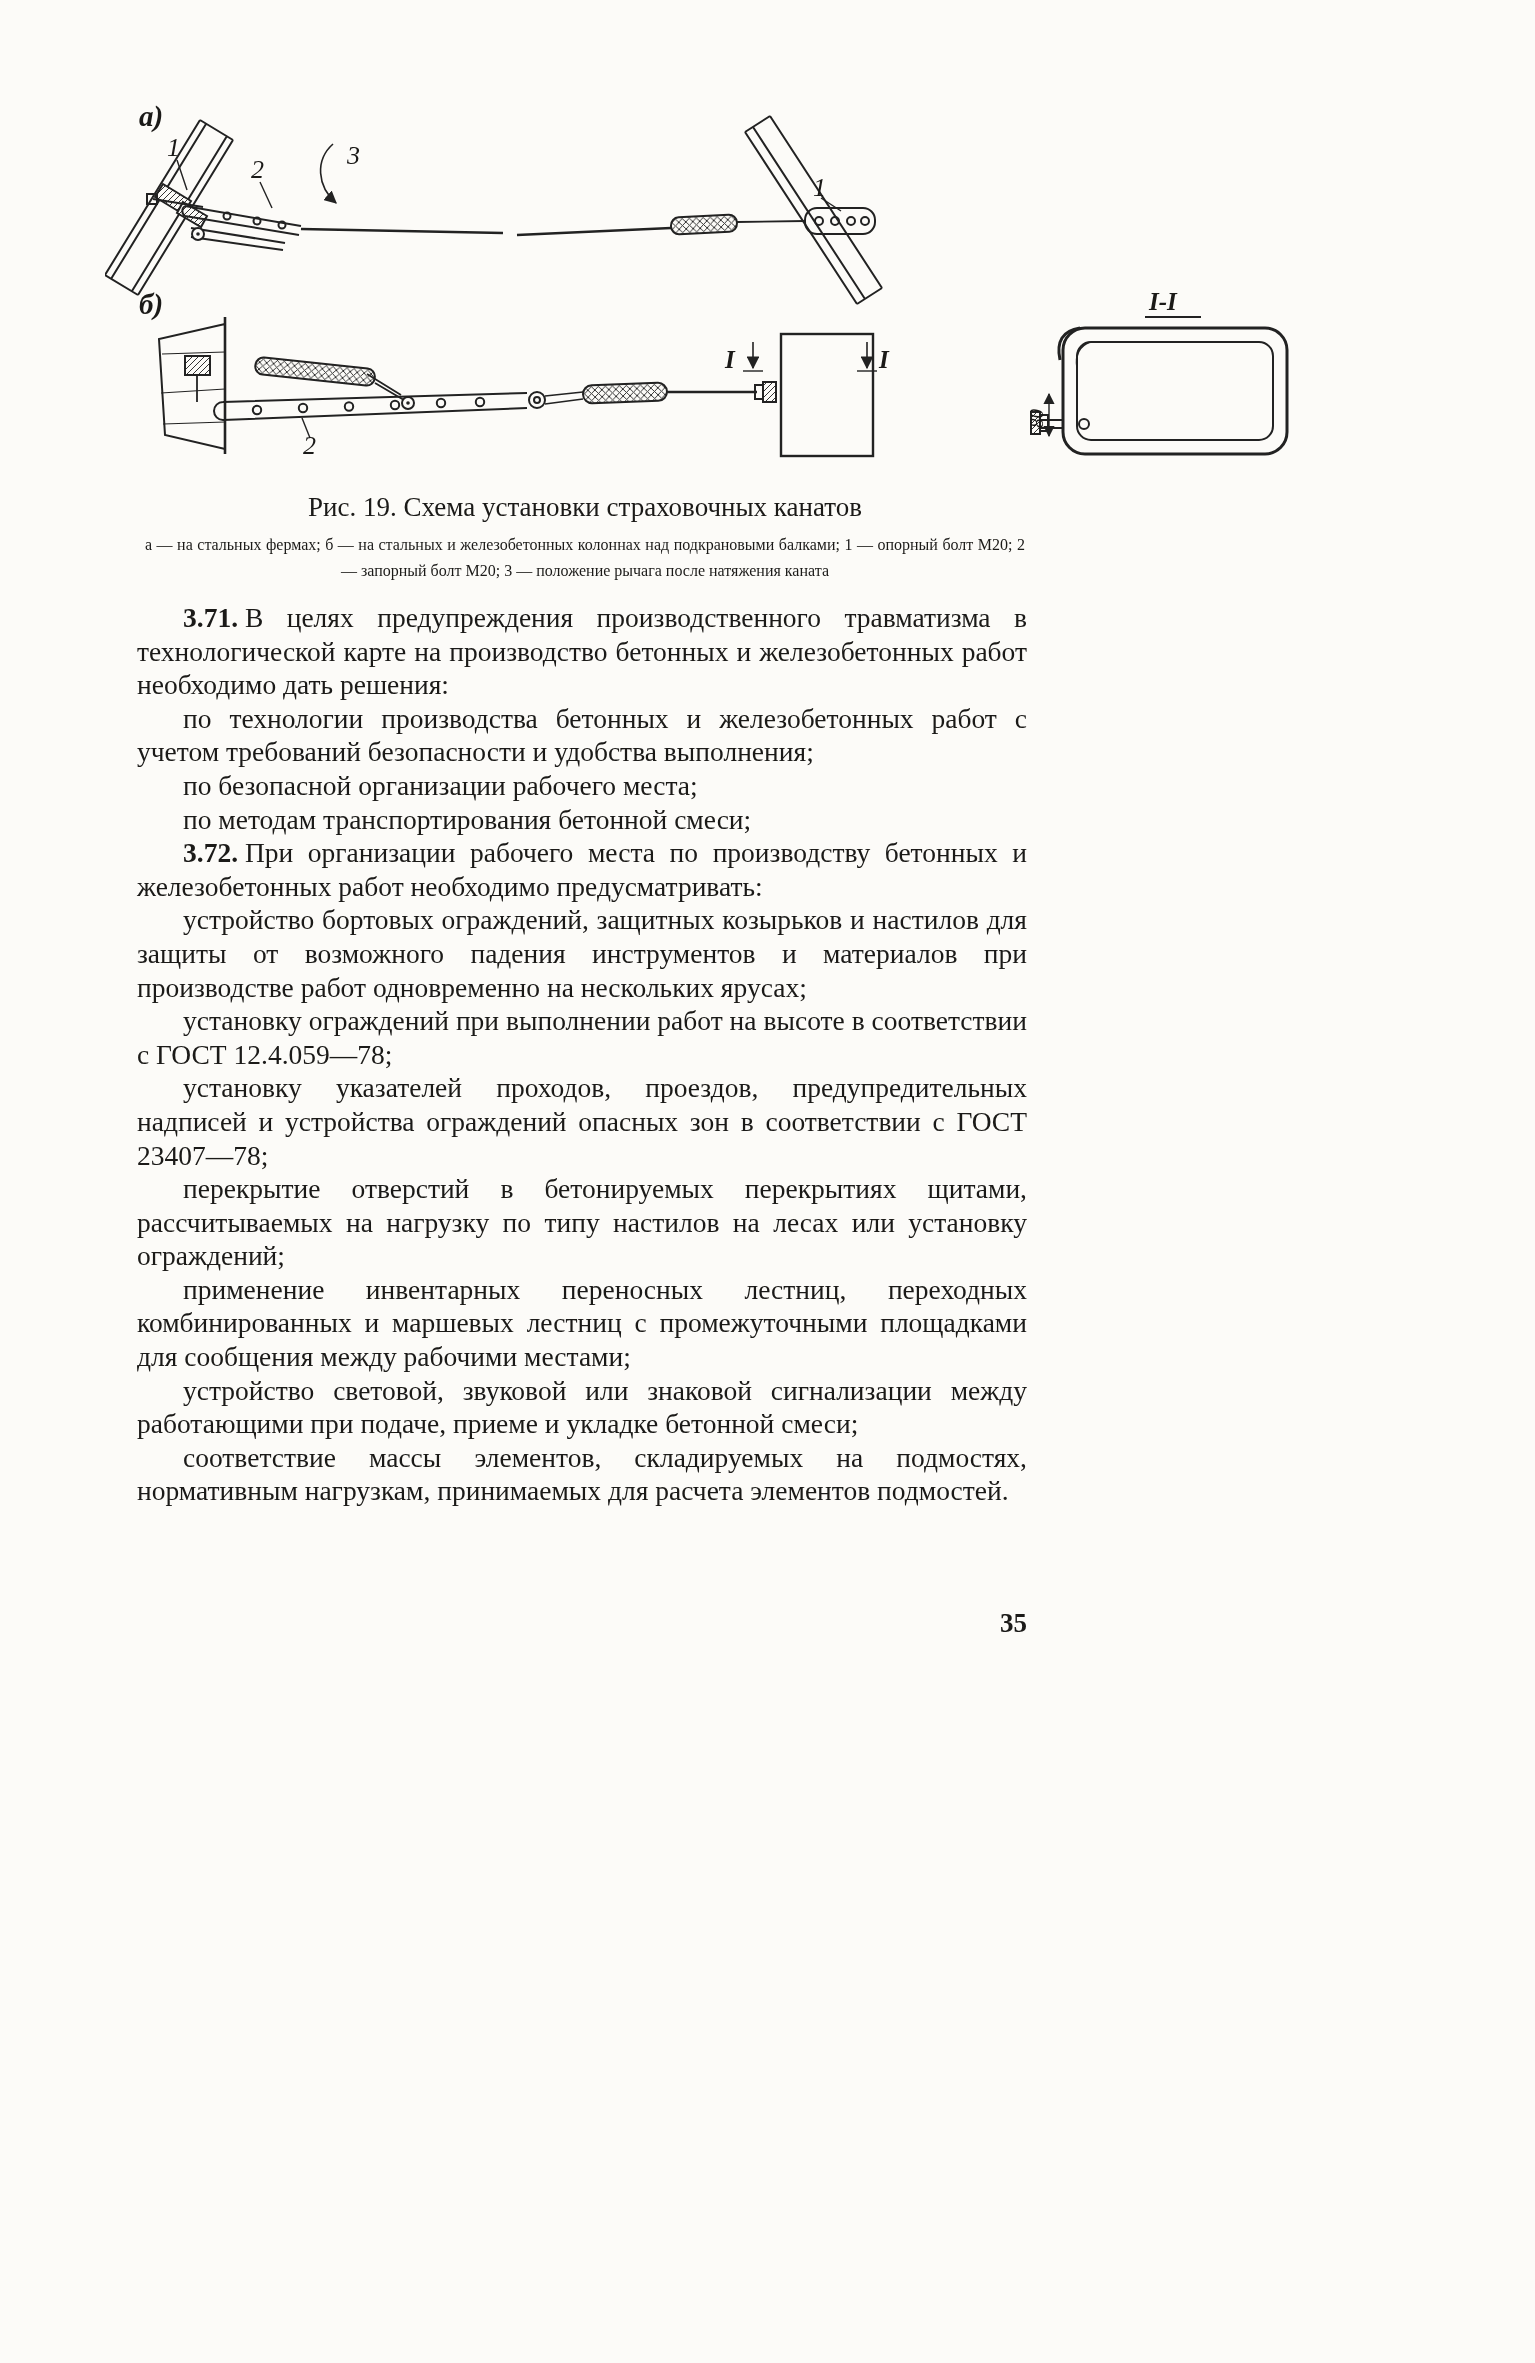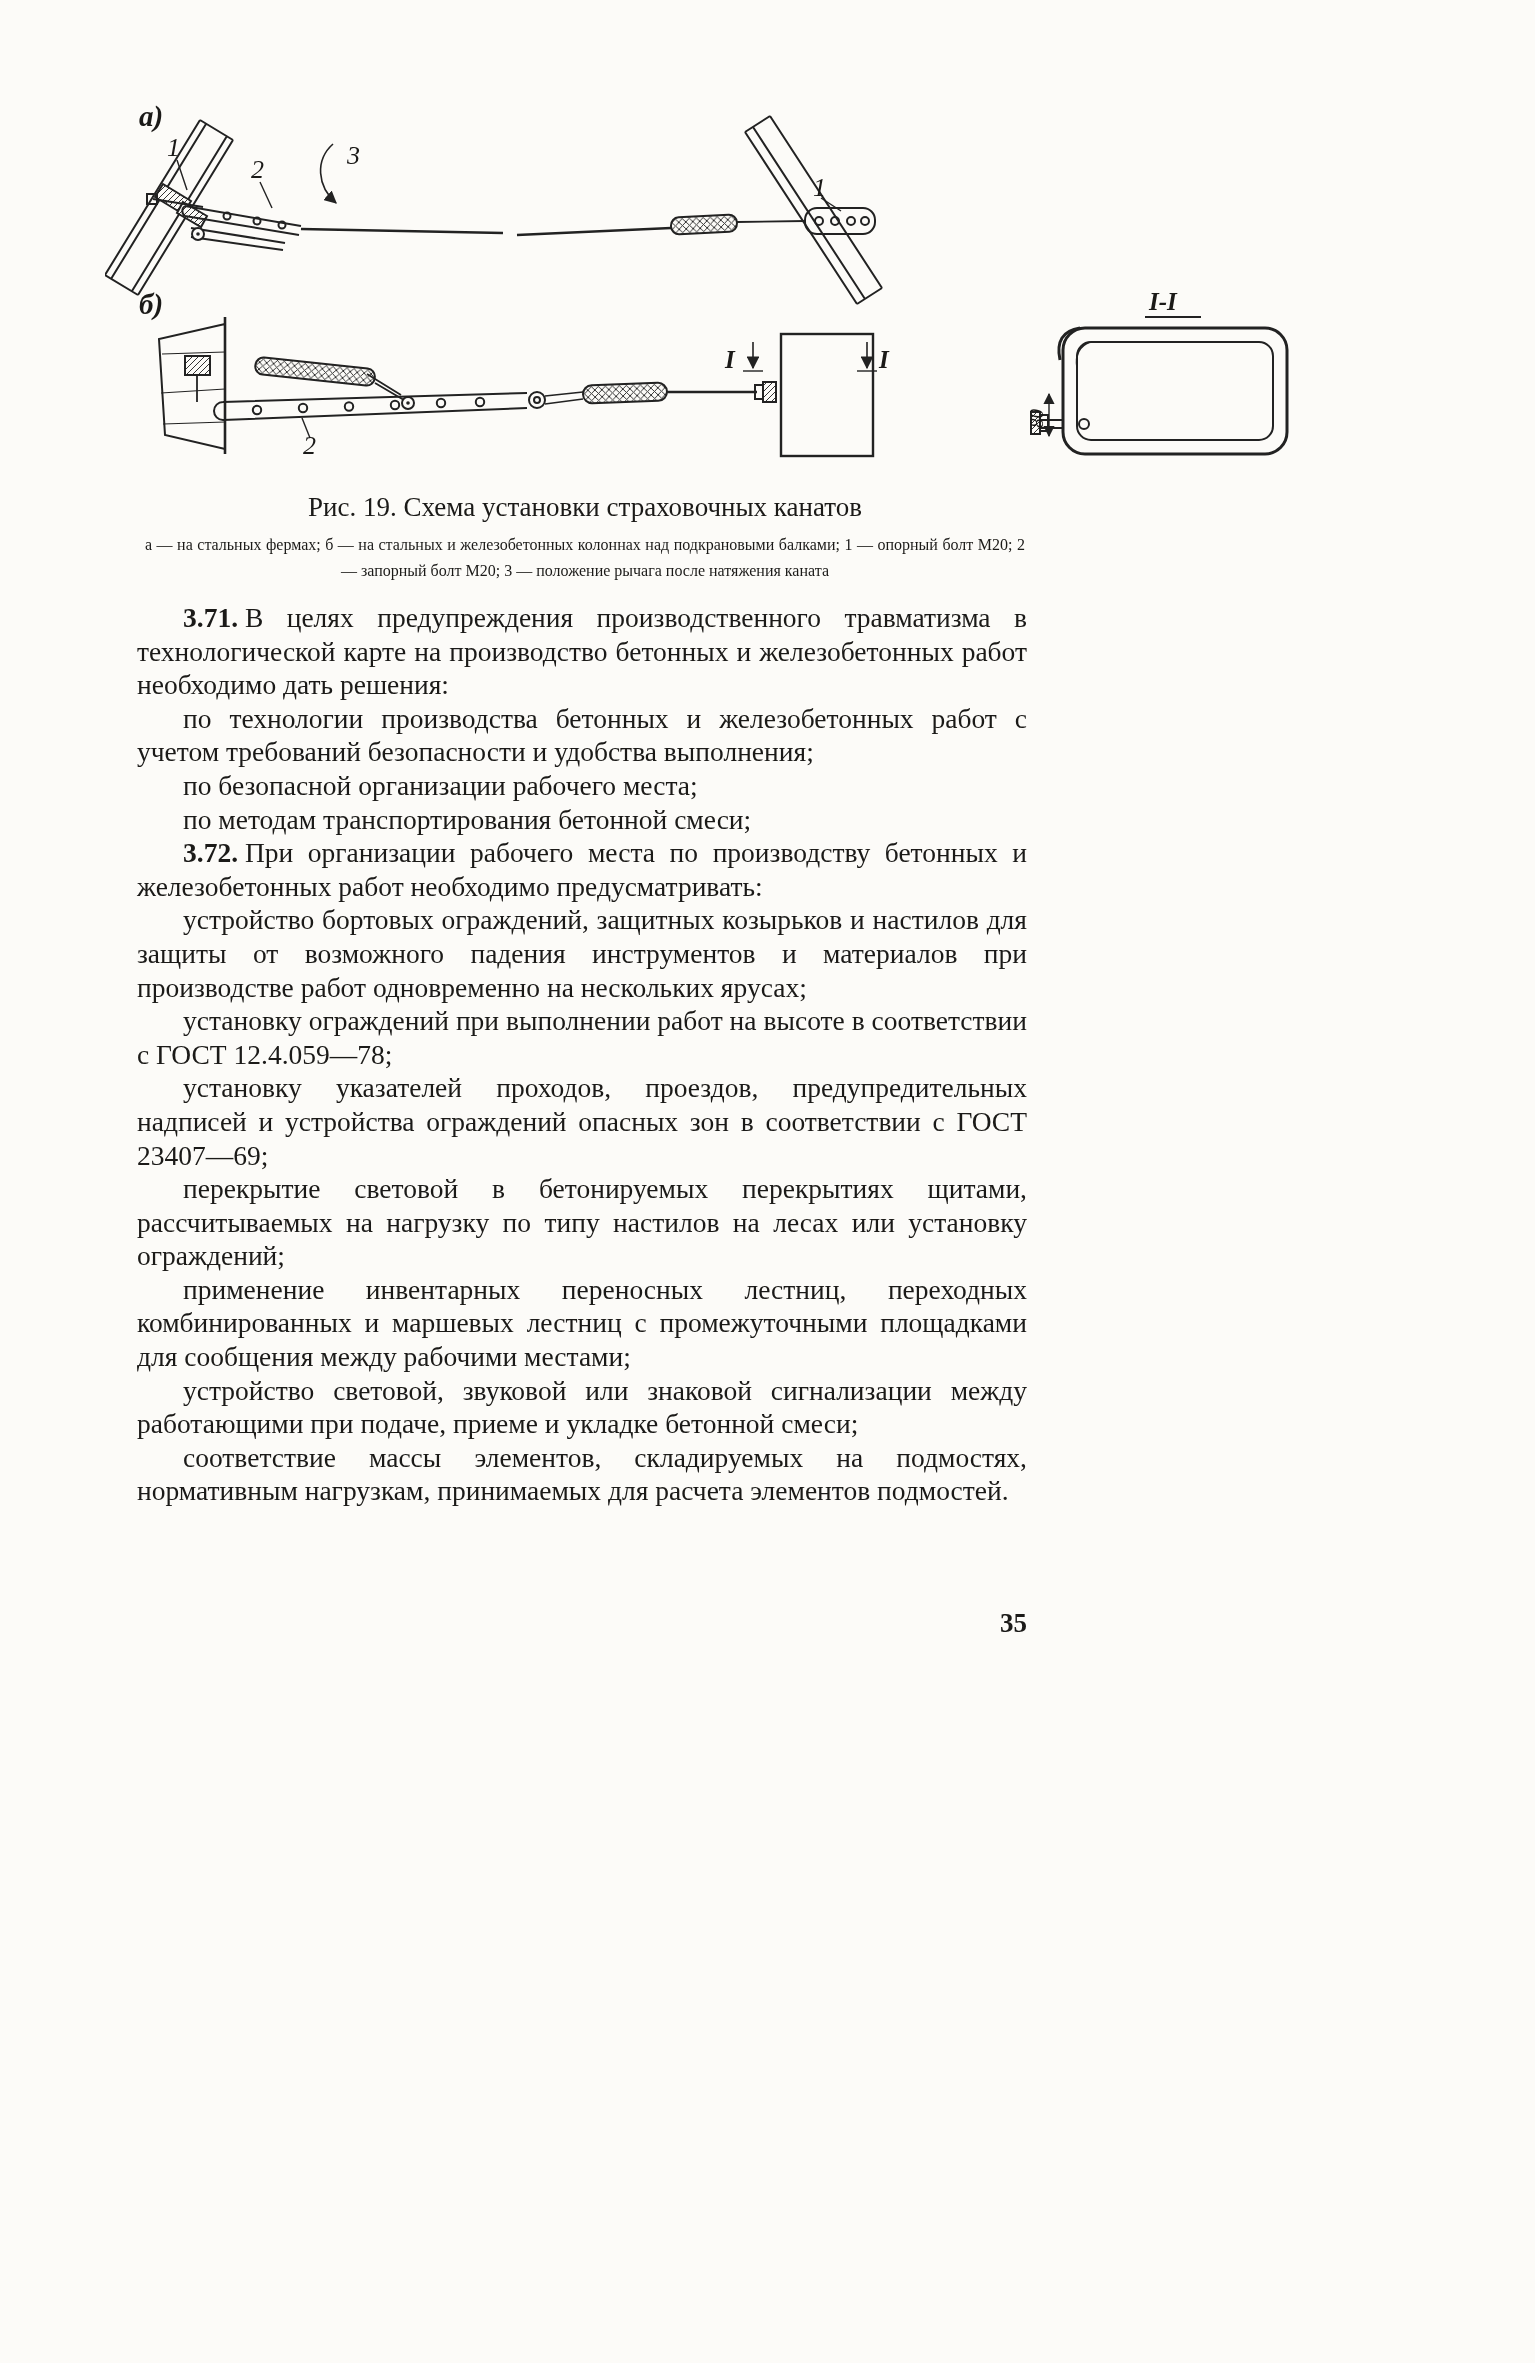"установку указателей проходов, проездов," span { text: 69 -> 78 }
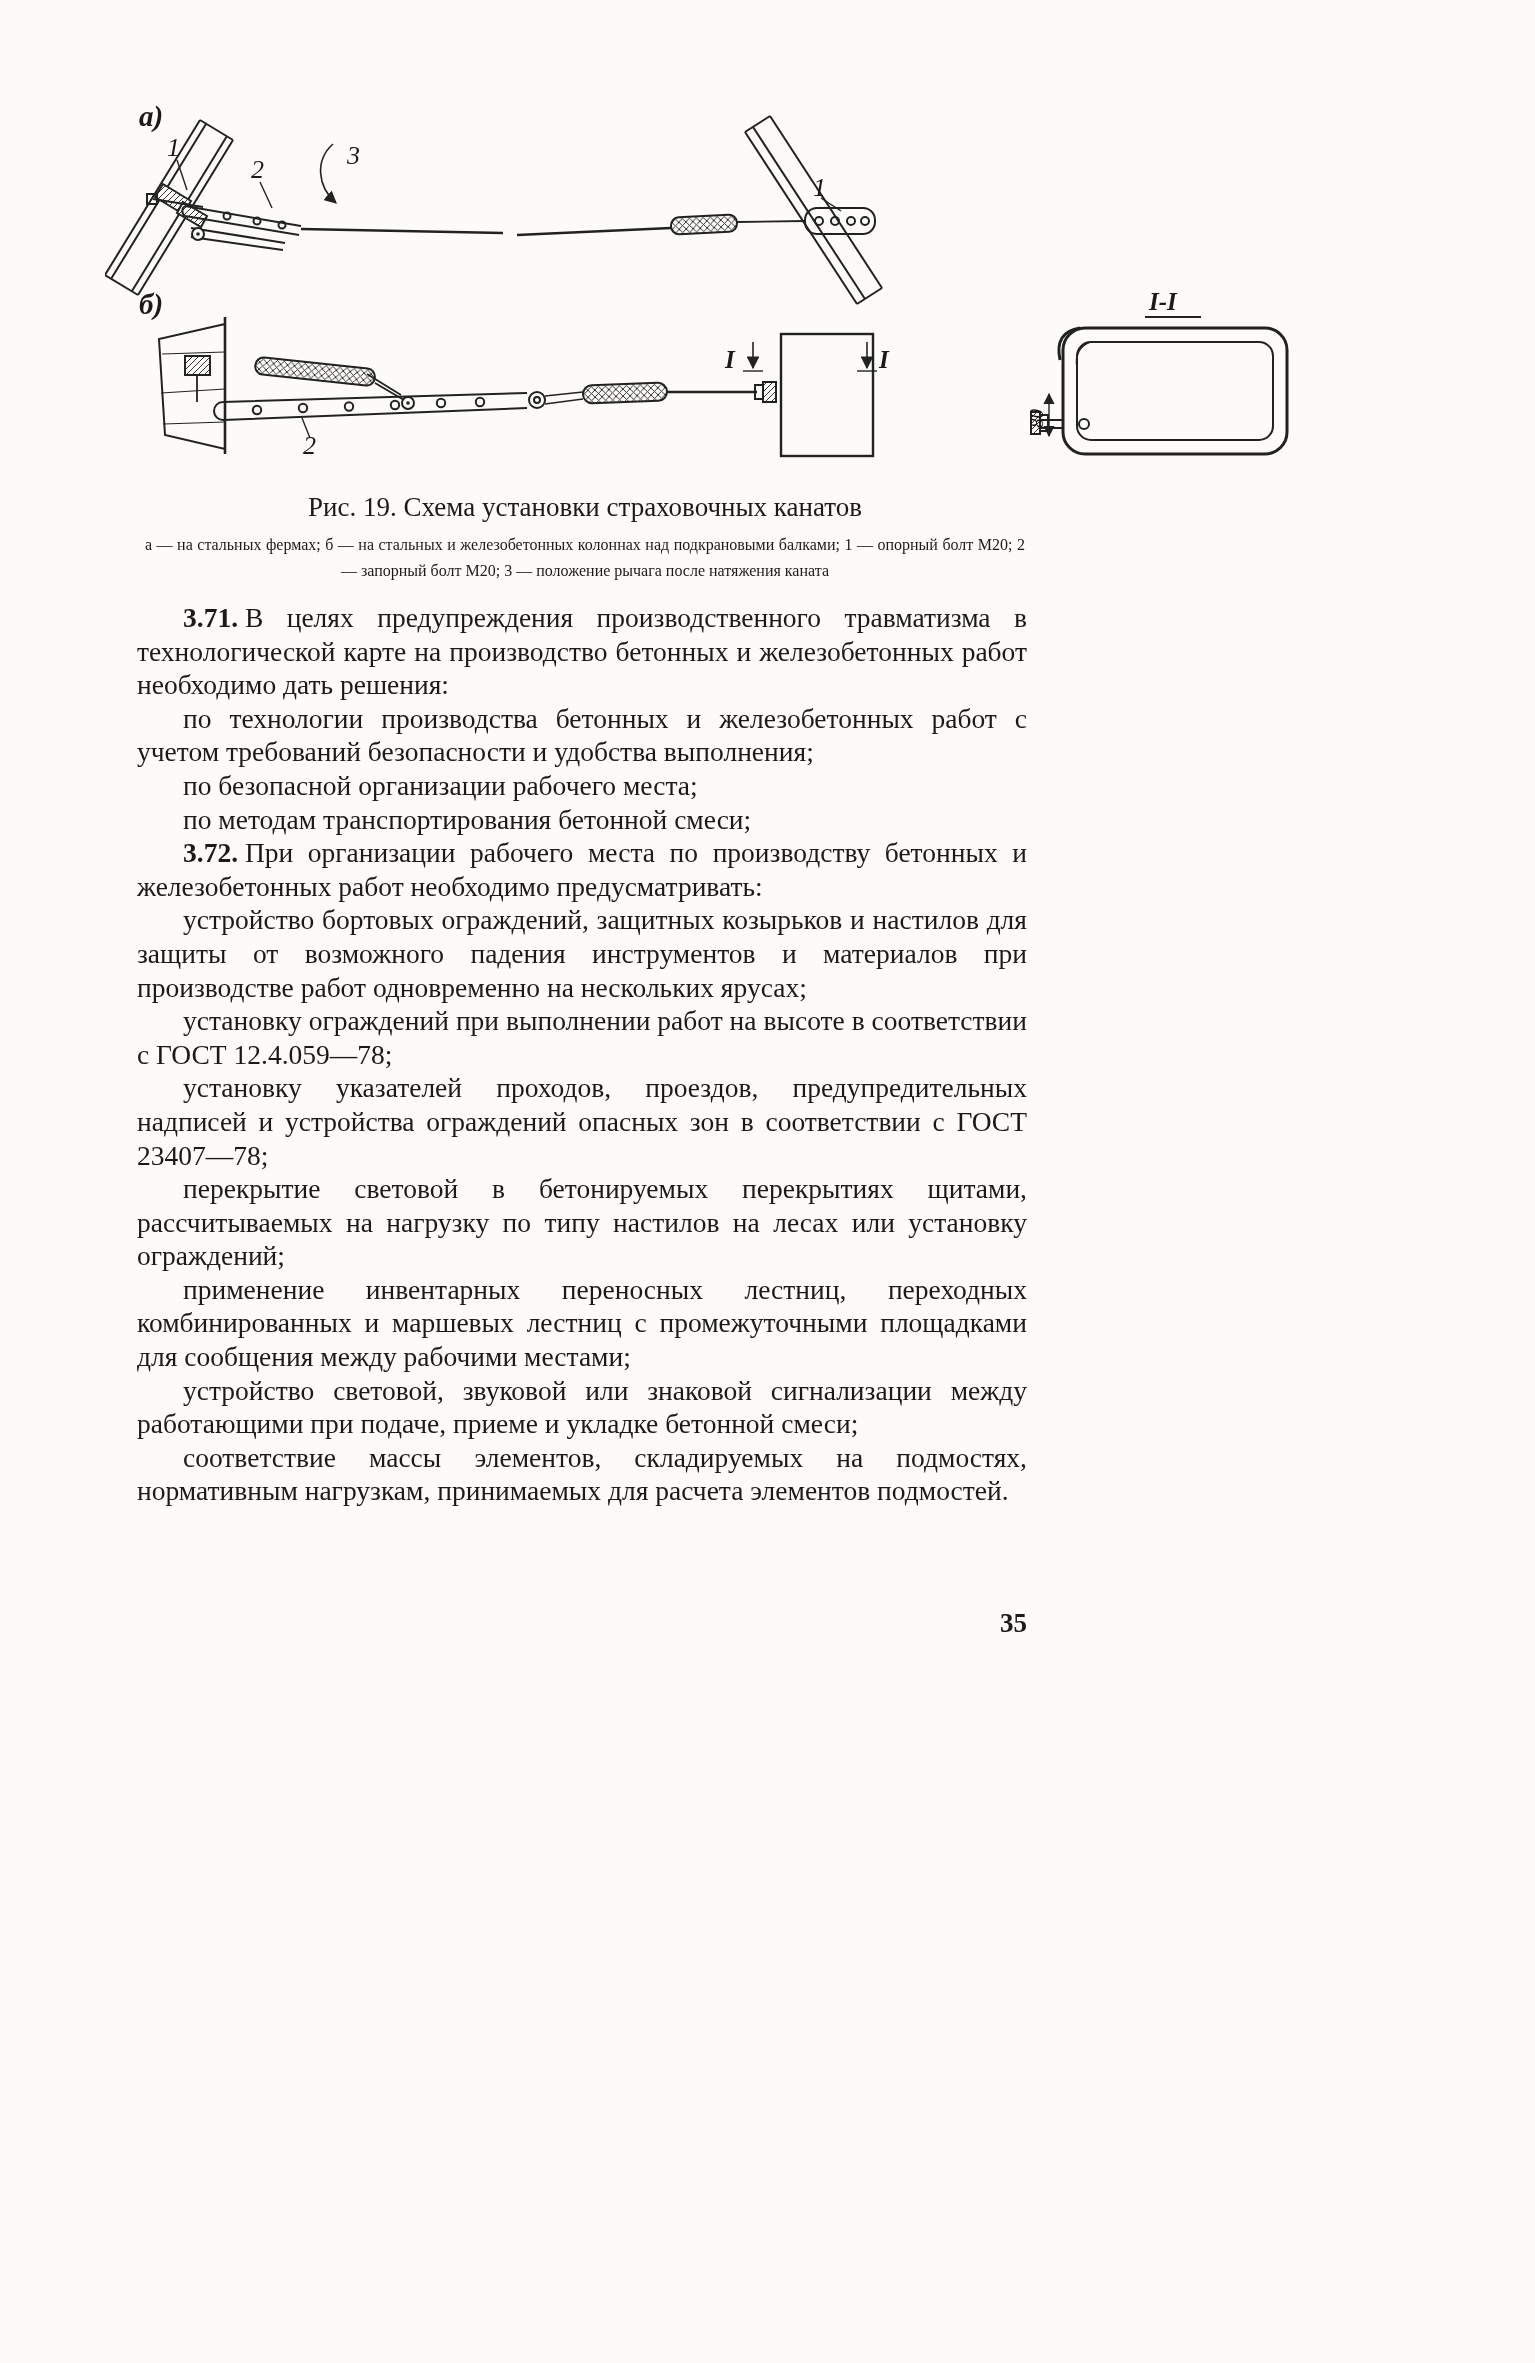"перекрытие световой в бетонируемых" span { text: световой -> отверстий }
